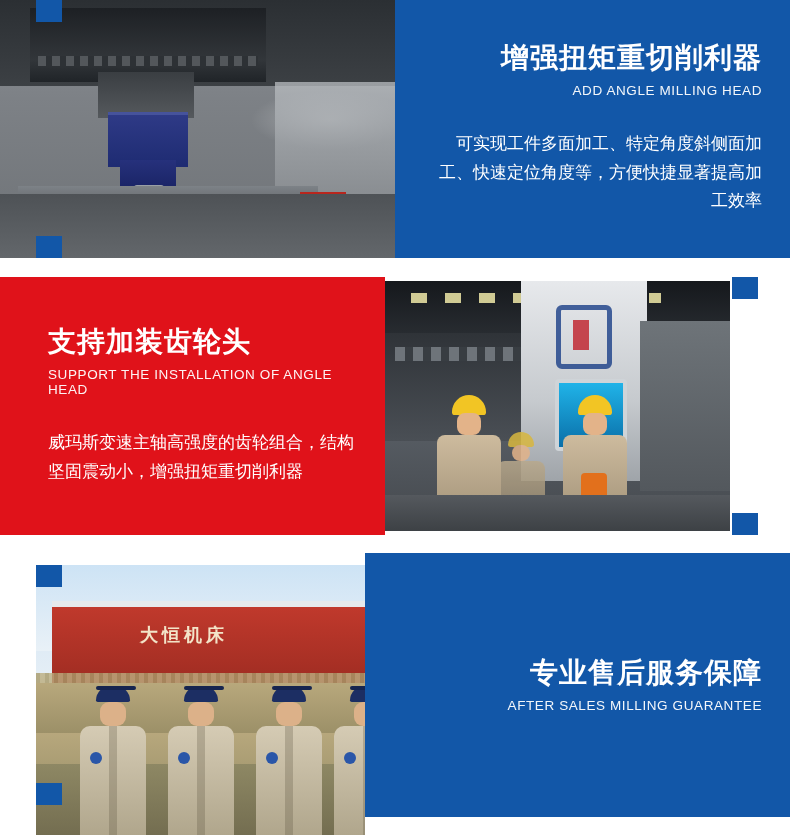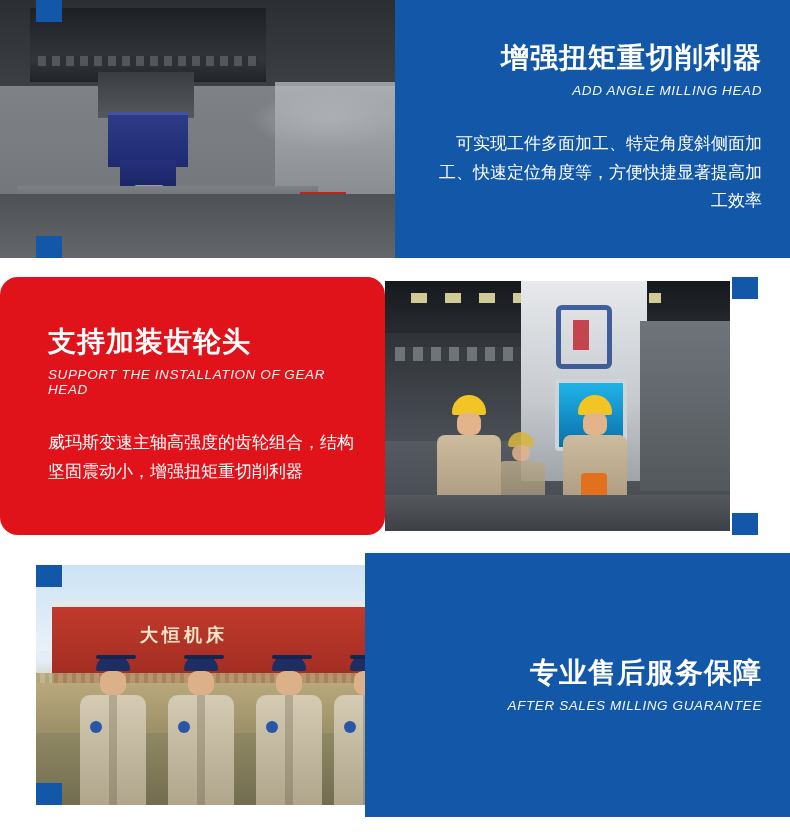"ADD ANGLE MILLING HEAD" .panel .subtitle { font-style: italic -> none }
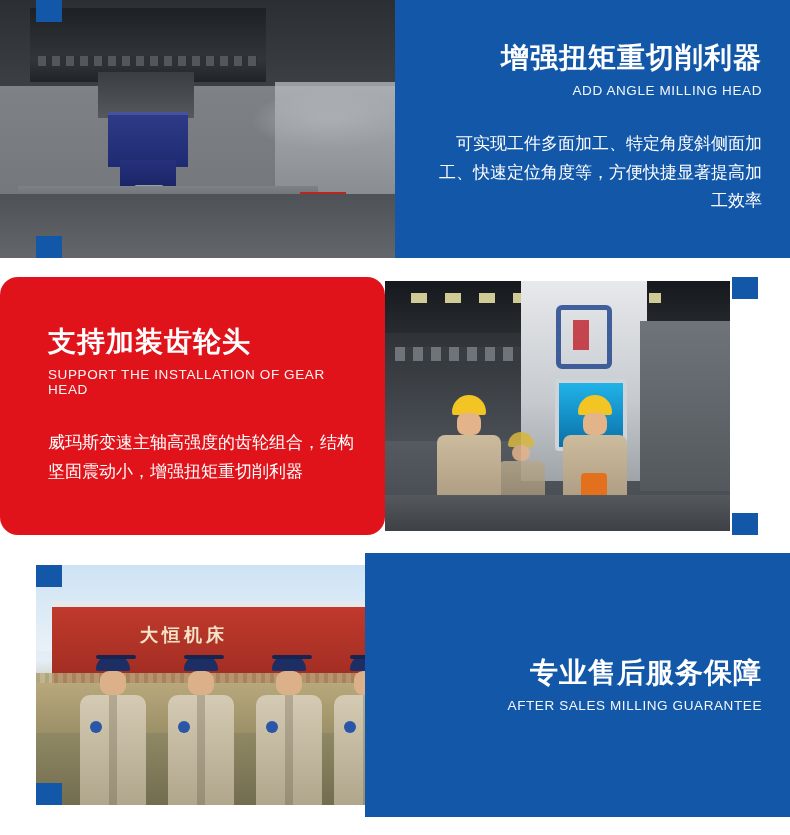"支持加装齿轮头" .panel.red { border-radius: 18px -> none }
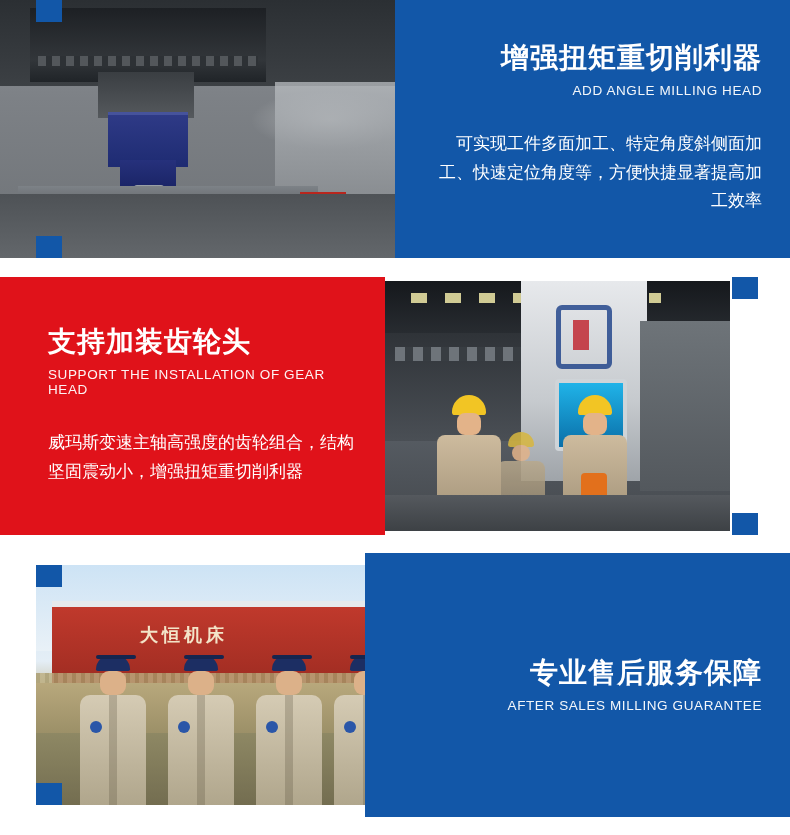"SUPPORT THE INSTALLATION OF GEAR" div.subtitle { text: GEAR -> ANGLE }
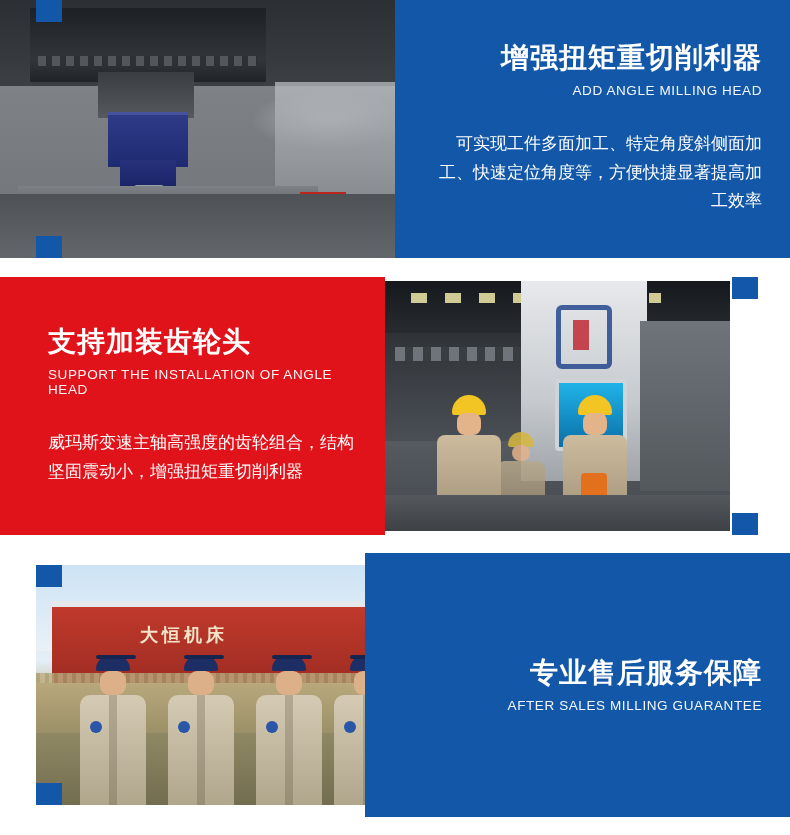"大恒机床" #sec3 .photo { height: 240px -> 271px }
